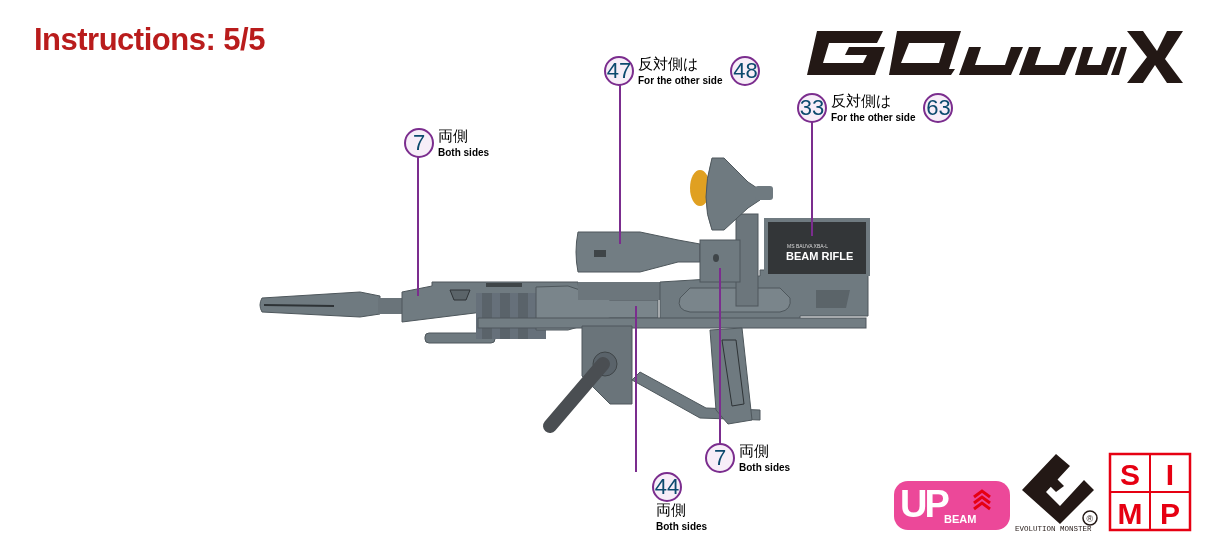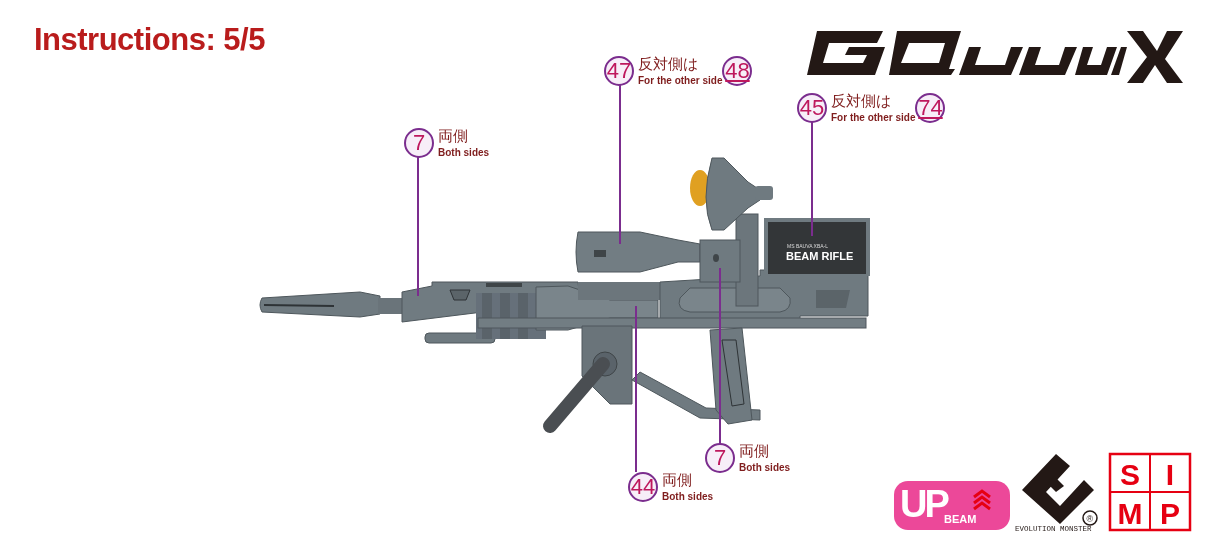"47" .circ { color: #be185d -> #0c4a6e }
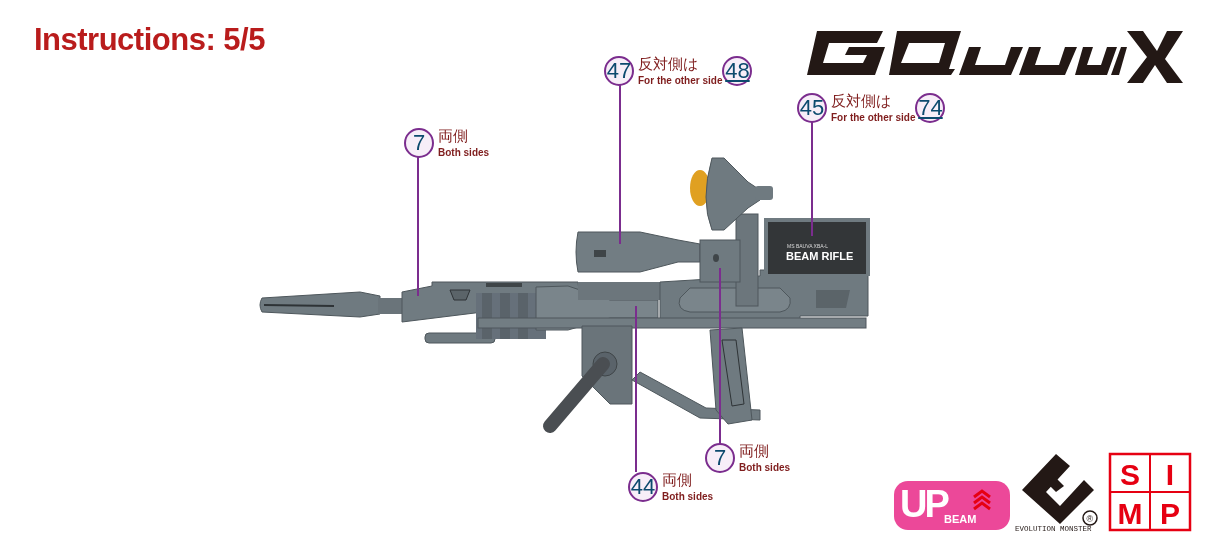"反対側は" .ctext { color: #7f1d1d -> #000000 }
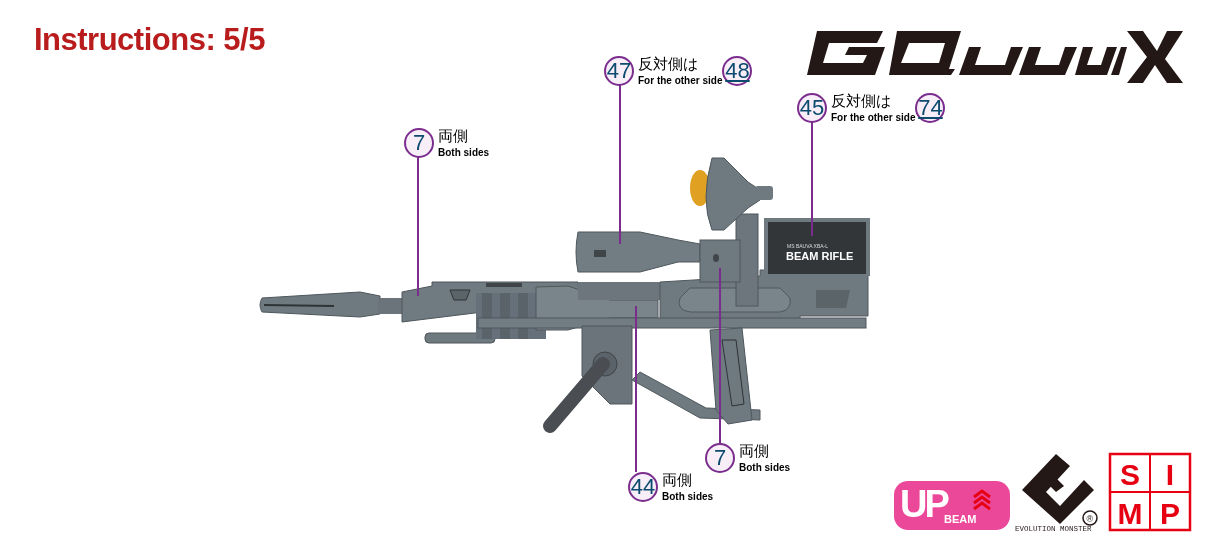"48" .circ2 { margin-left: 0 -> 8px; text-decoration: underline -> none }
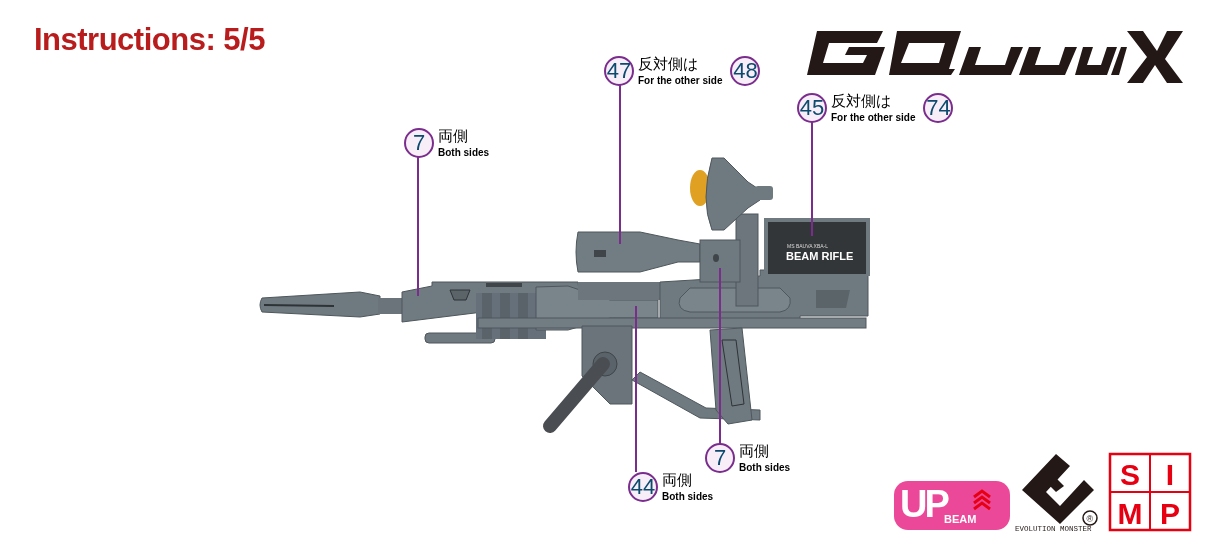"45" div.circ { text: 45 -> 33 }
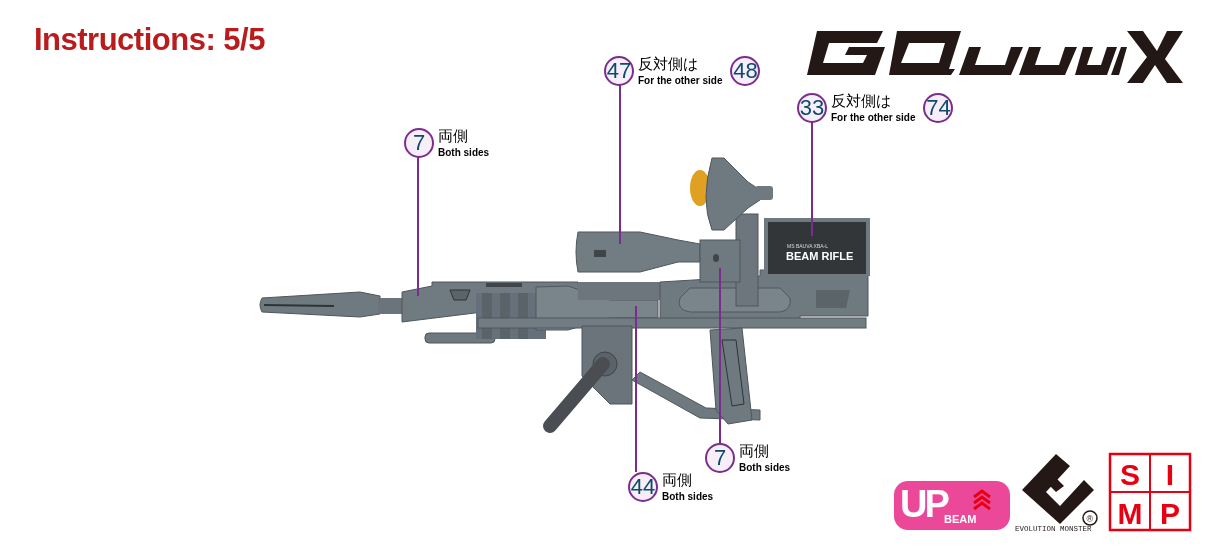"74" div.circ { text: 74 -> 63 }
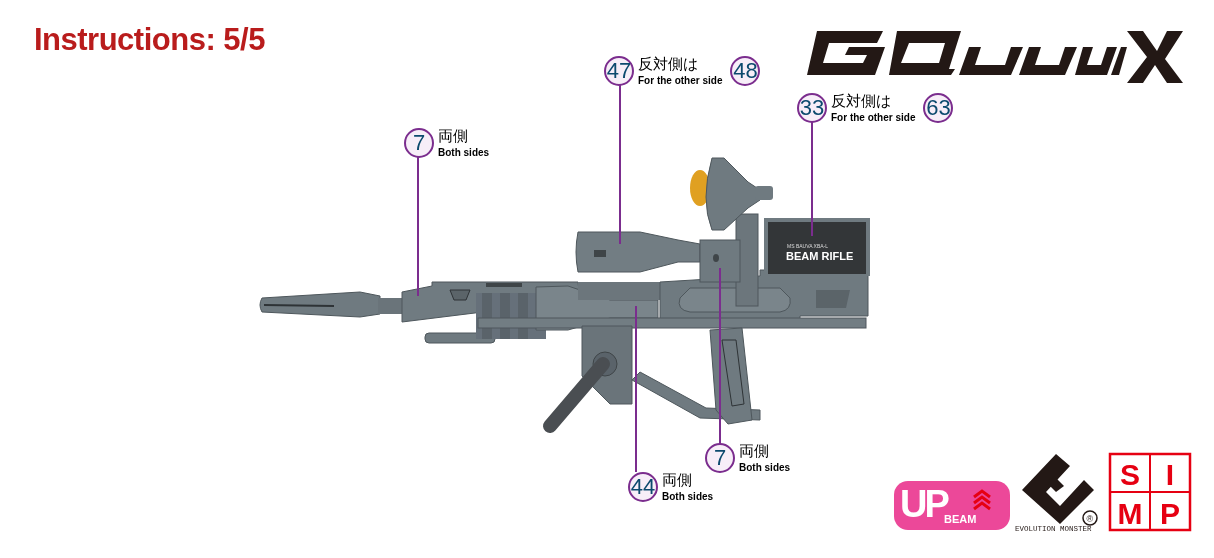"44" div.callout { flex-direction: none -> column; left: 628px -> 652px }
